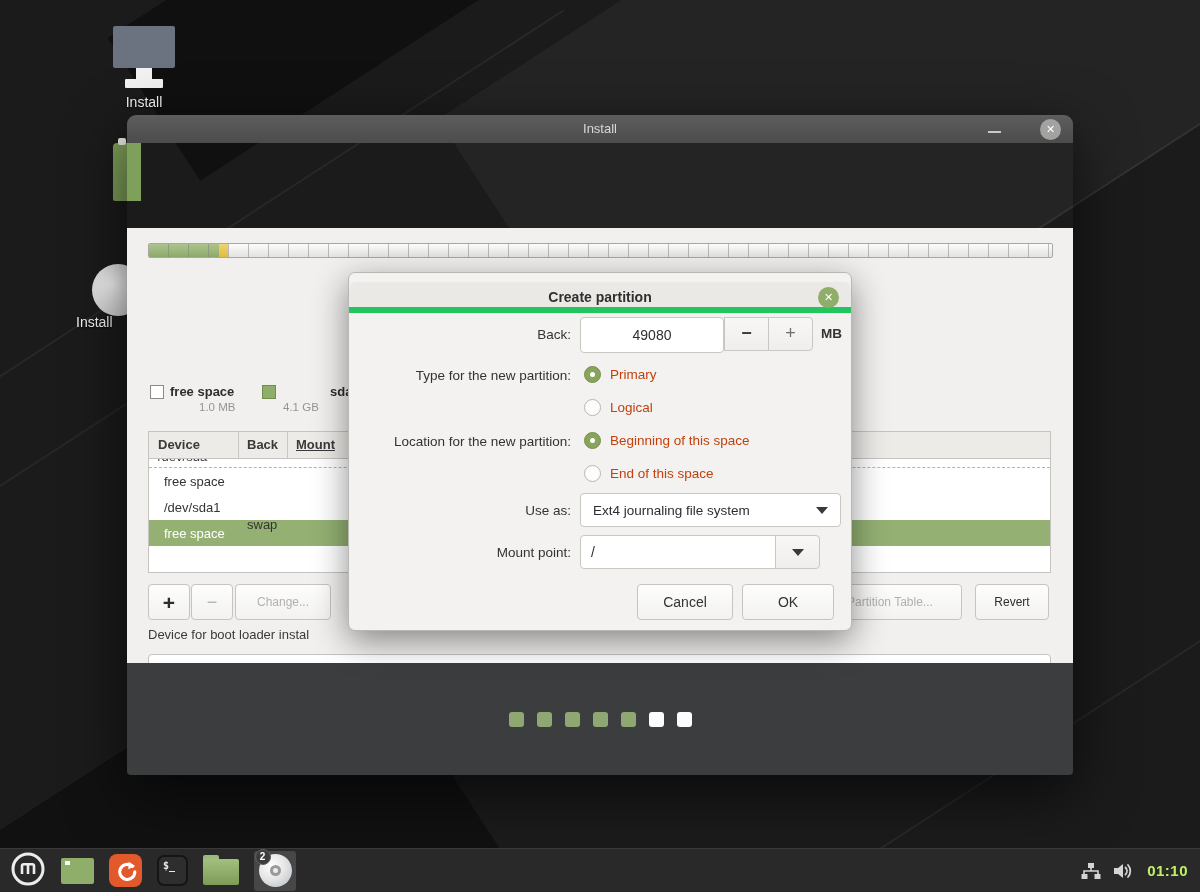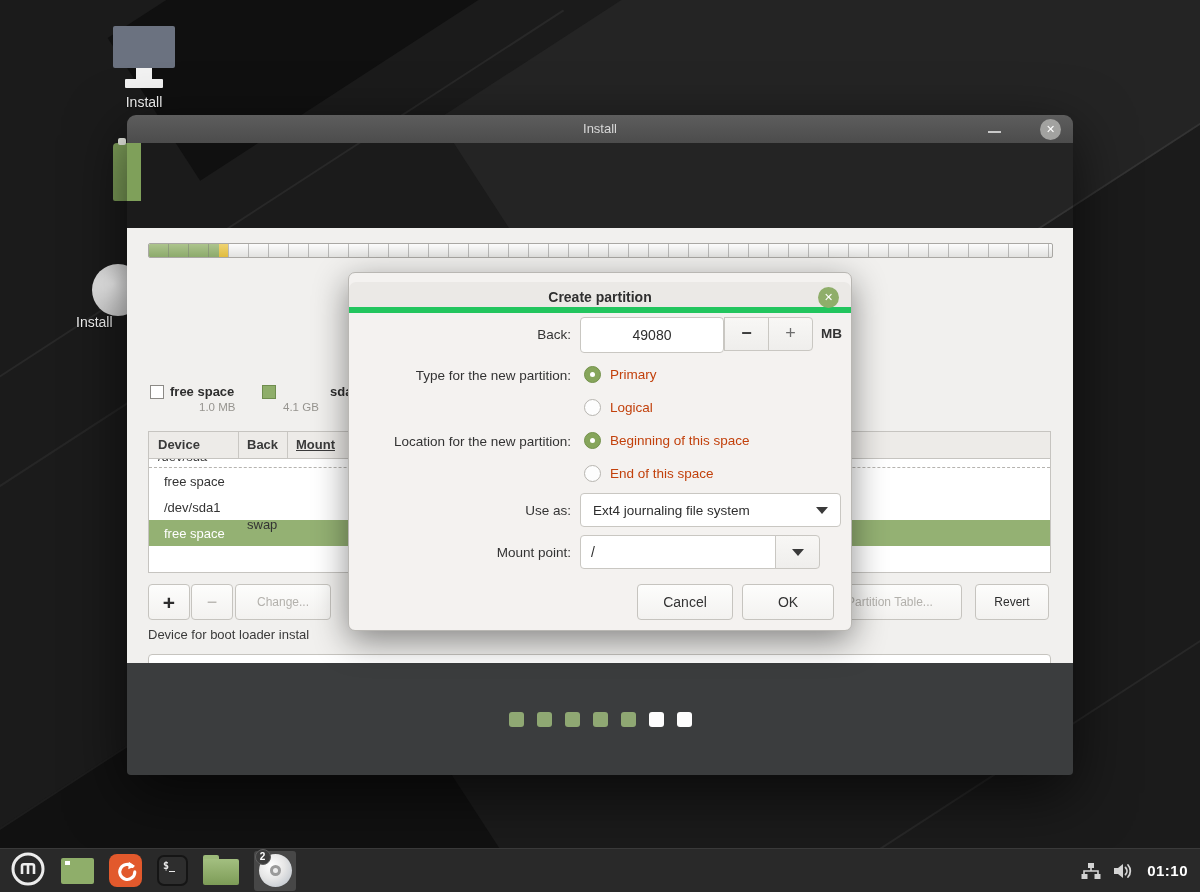"01:10" .clock { color: #ffffff -> #bef264 }
